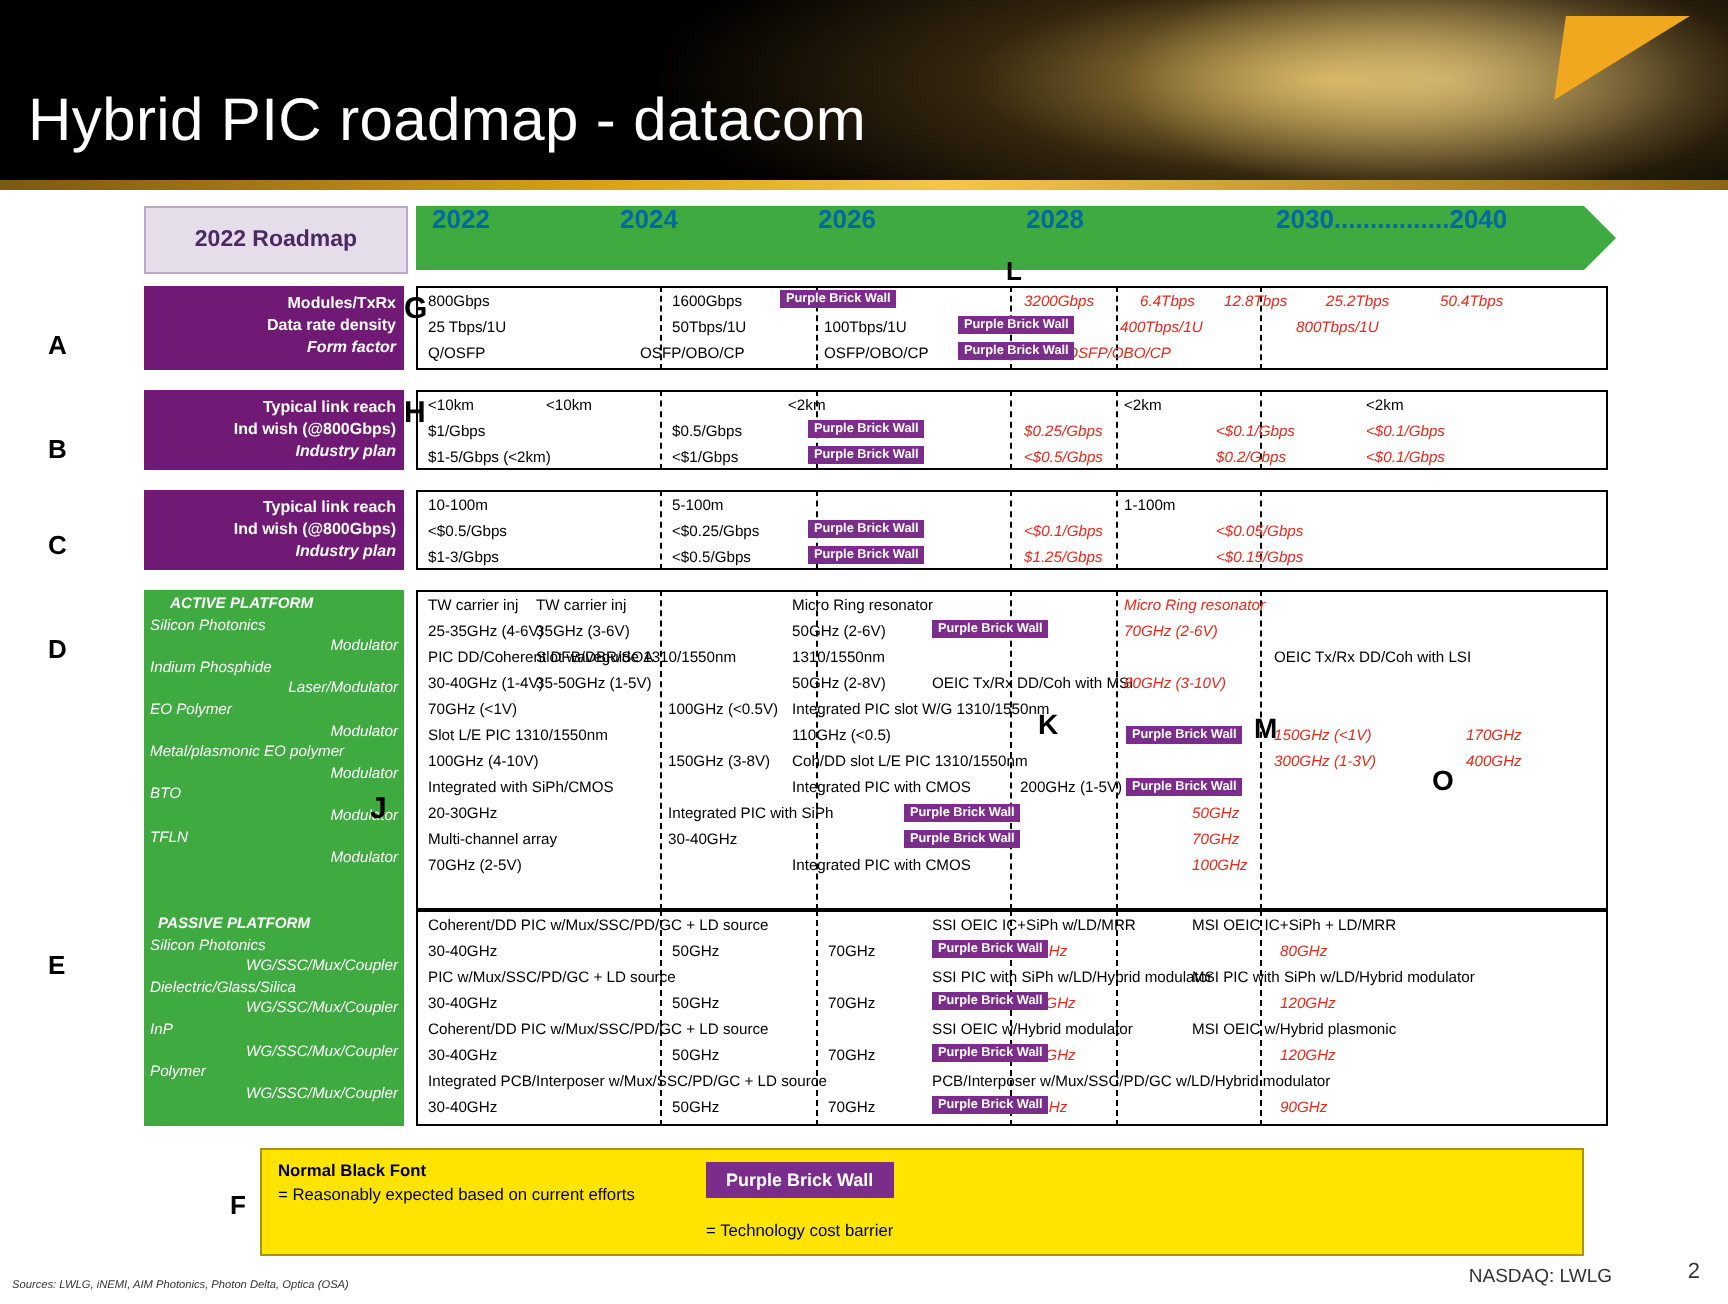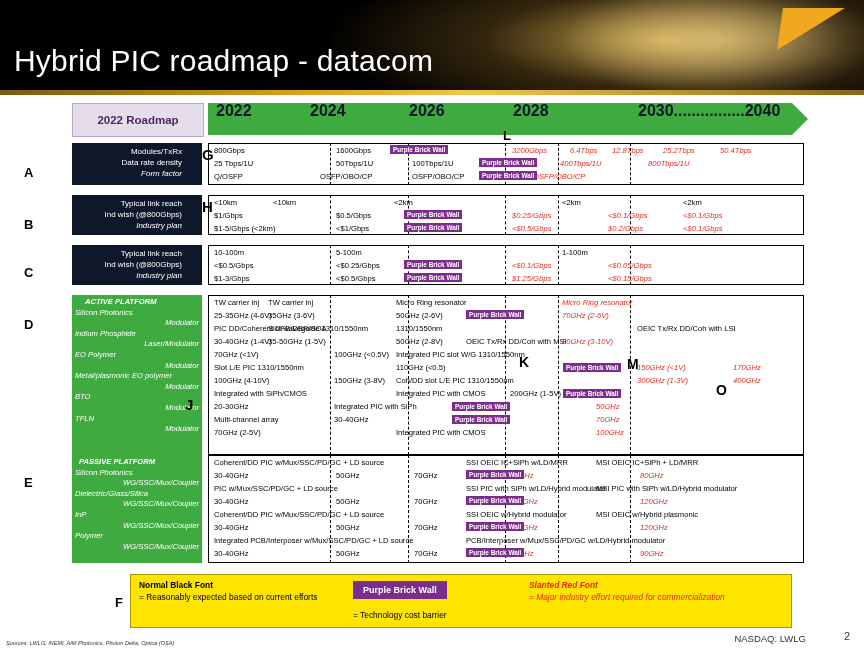"2022" .year { color: #0f172a -> #0369a1; font-size: 16px -> 13px }
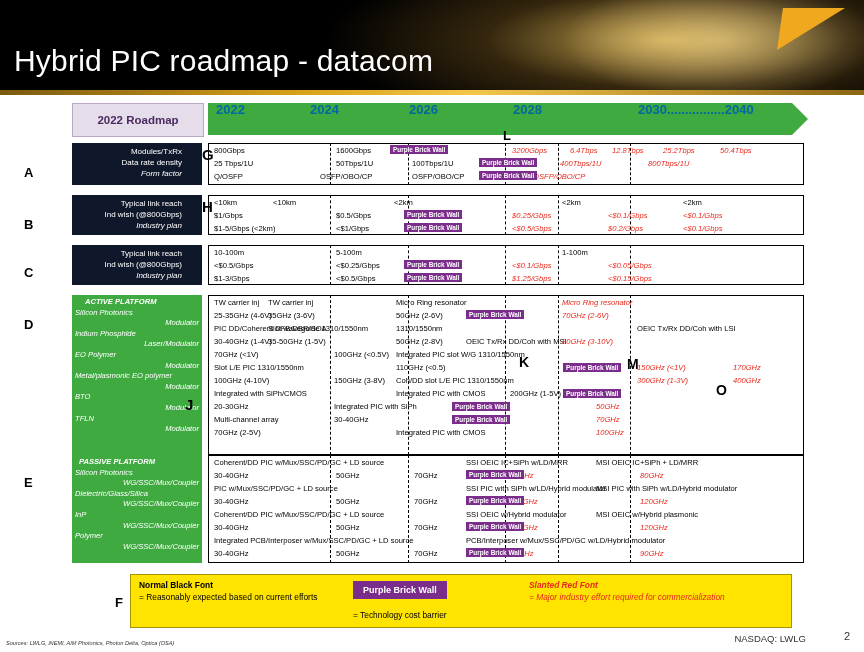"Modules/TxRx" .glabel { background: #0f172a -> #701a75; font-weight: normal -> bold; padding: 3px 20px 3px 3px -> 3px 4px 3px 3px }
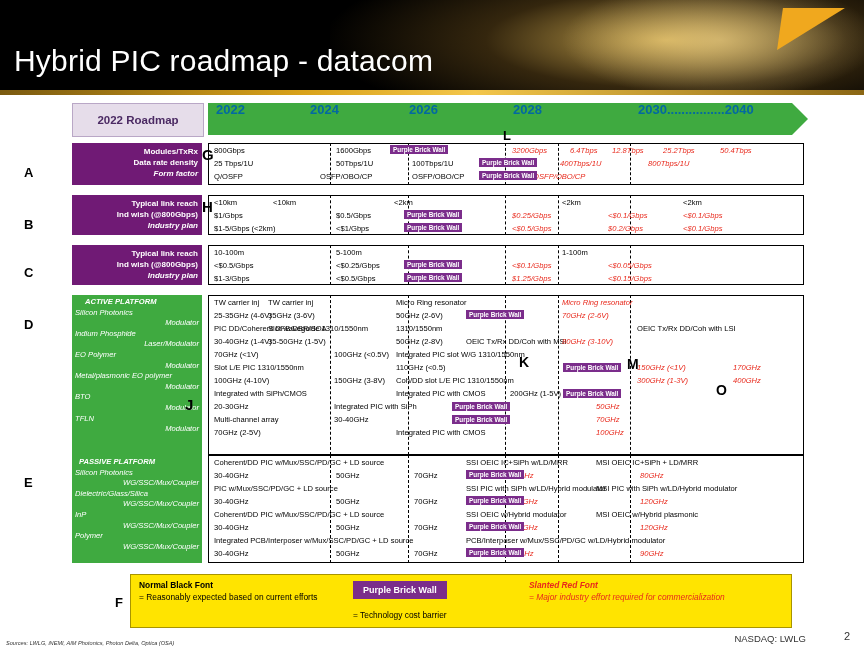"Slanted Red Font" div.seg { html: <div> <span>Slanted Red Font</span><br> <span>= Major industry effort required for commercialization</span> </div> -> none }
